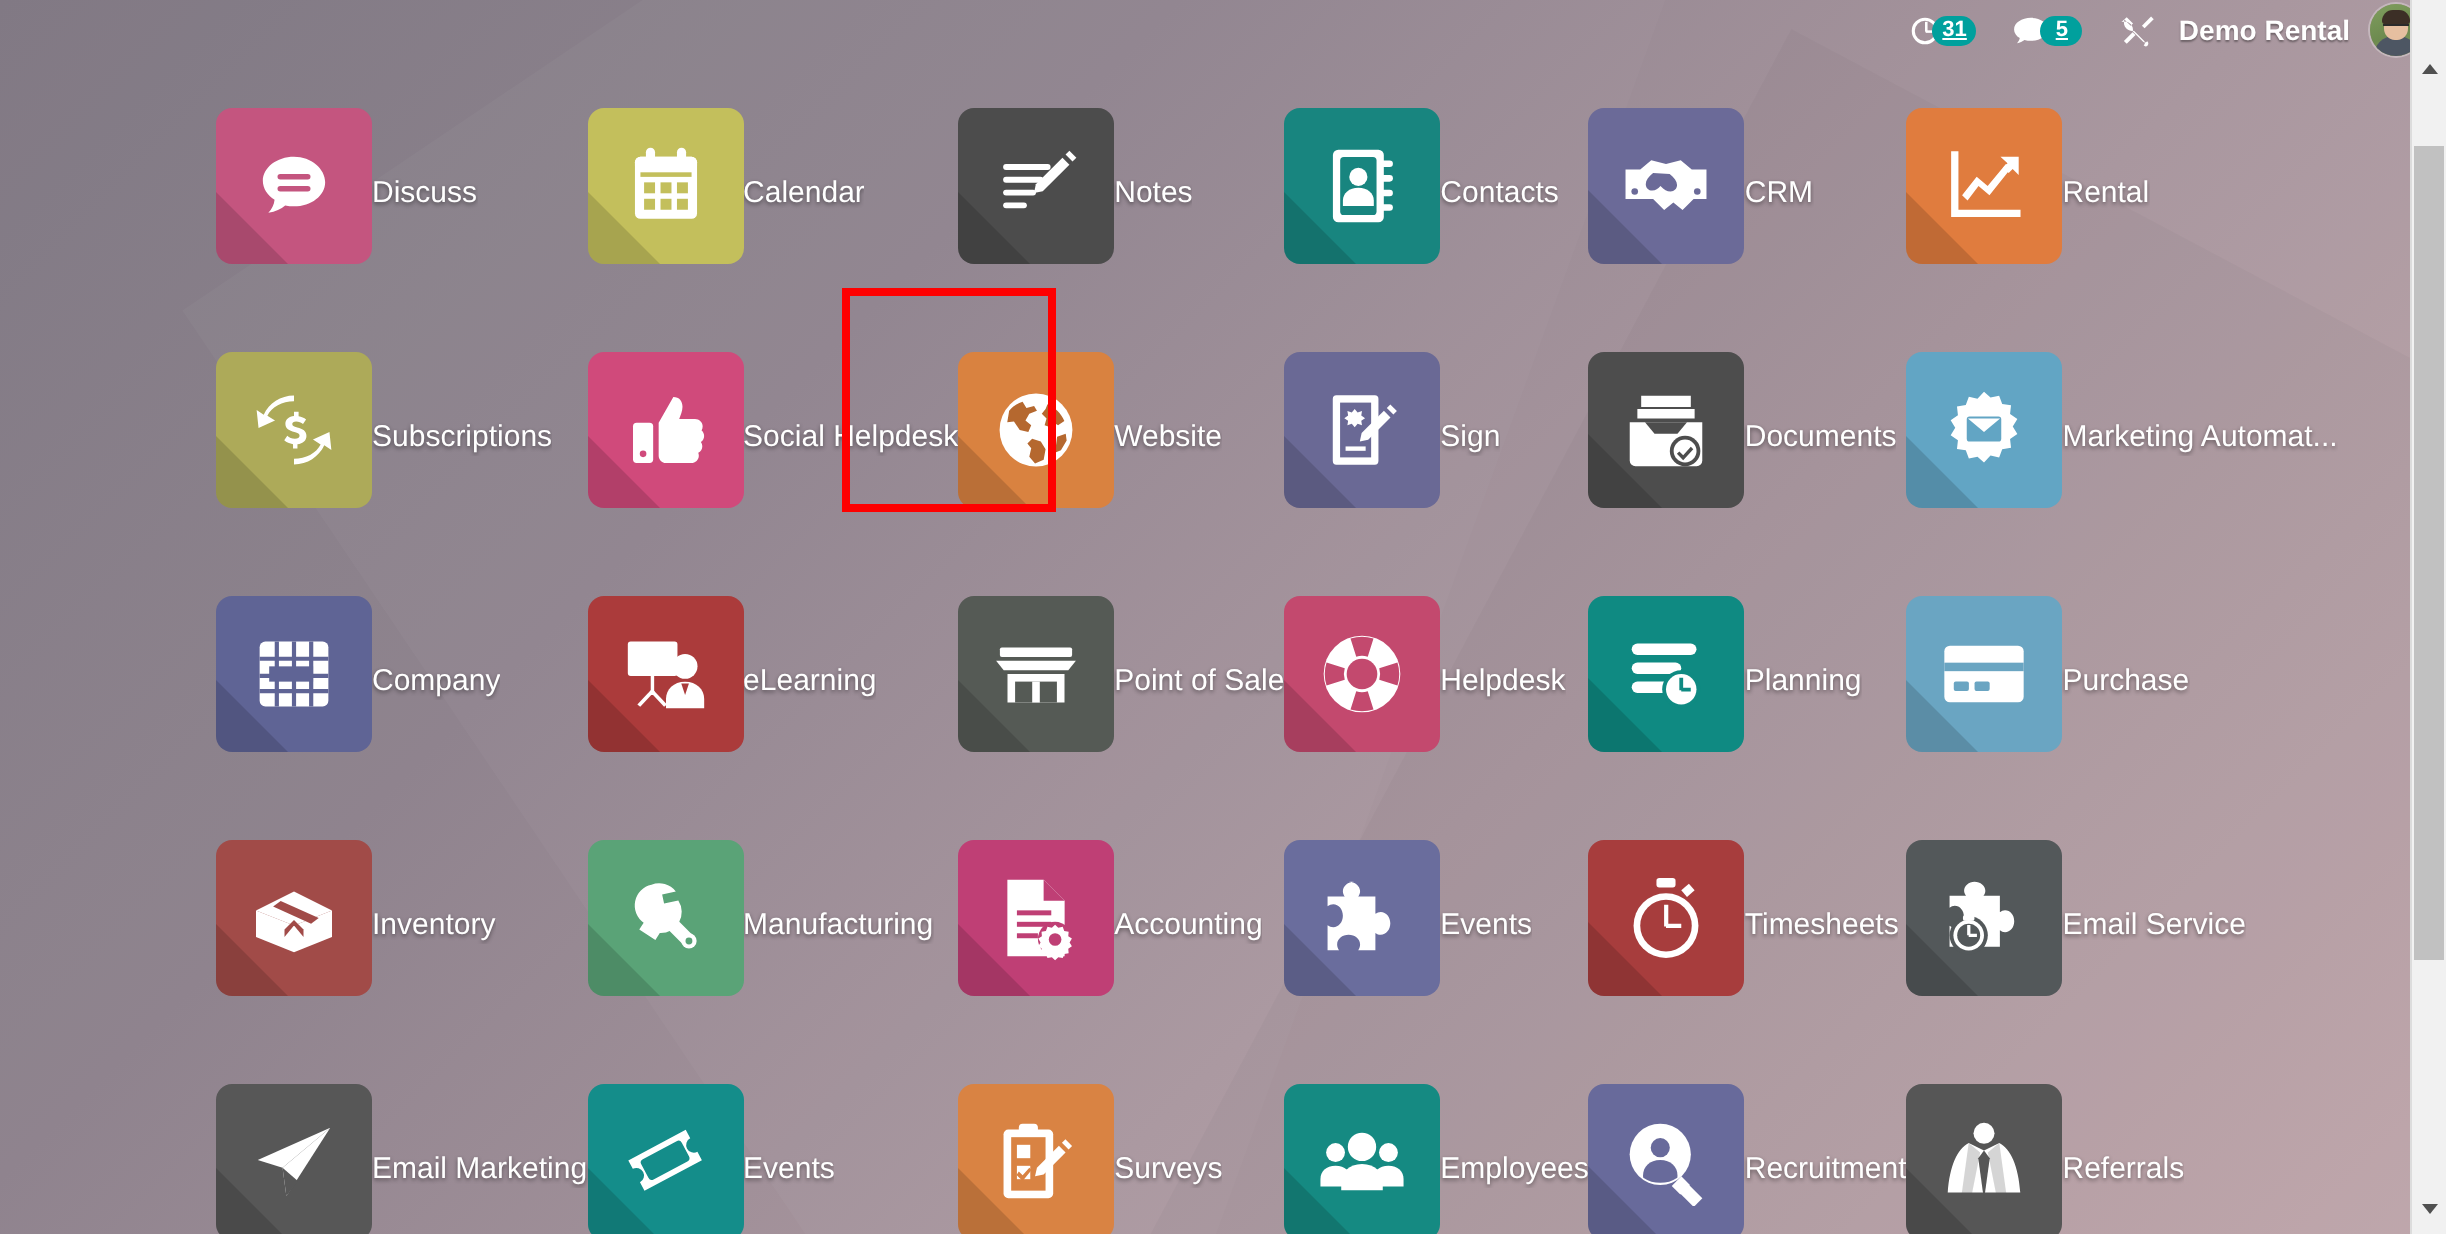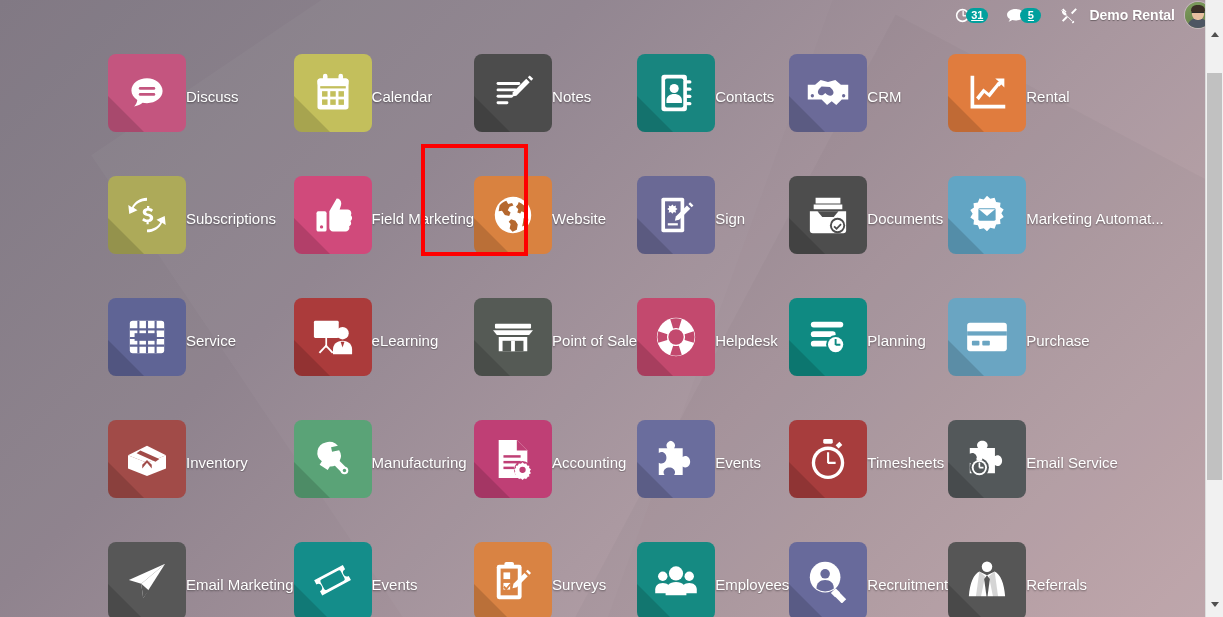"Field Marketing" div.app-label { text: Field Marketing -> Social Helpdesk }
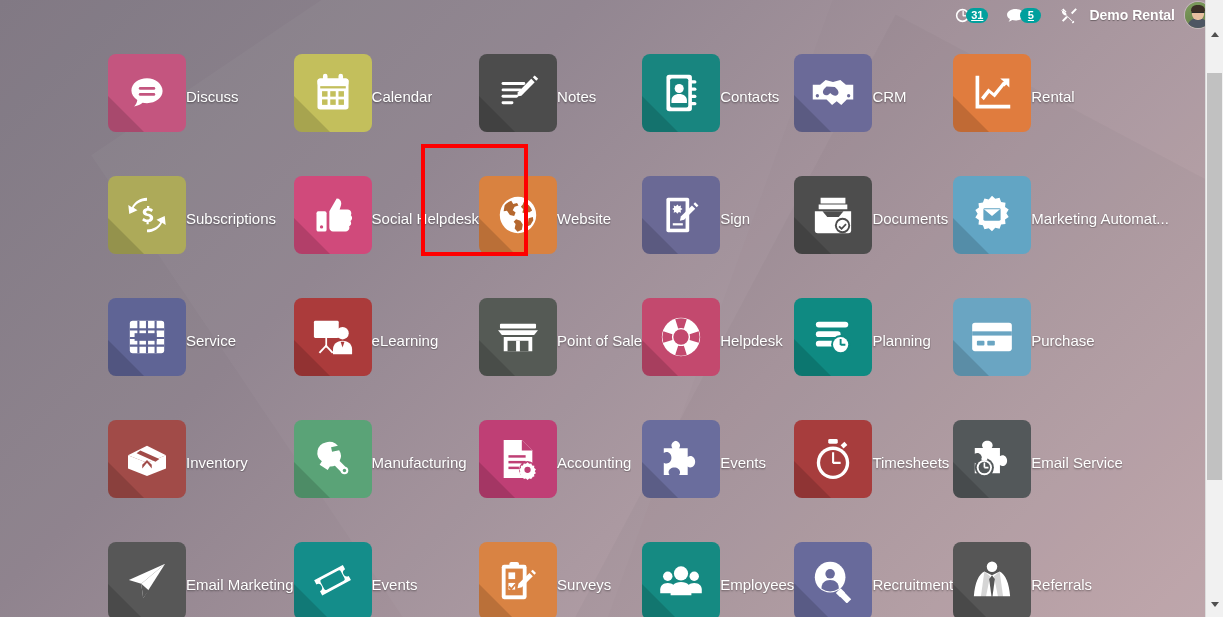"Service" div.app-label { text: Service -> Company }
